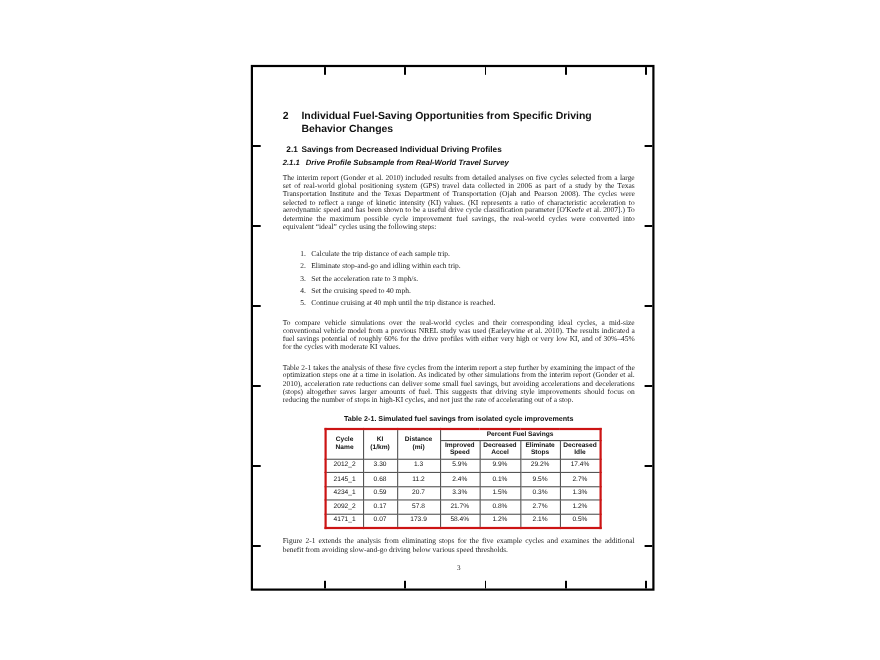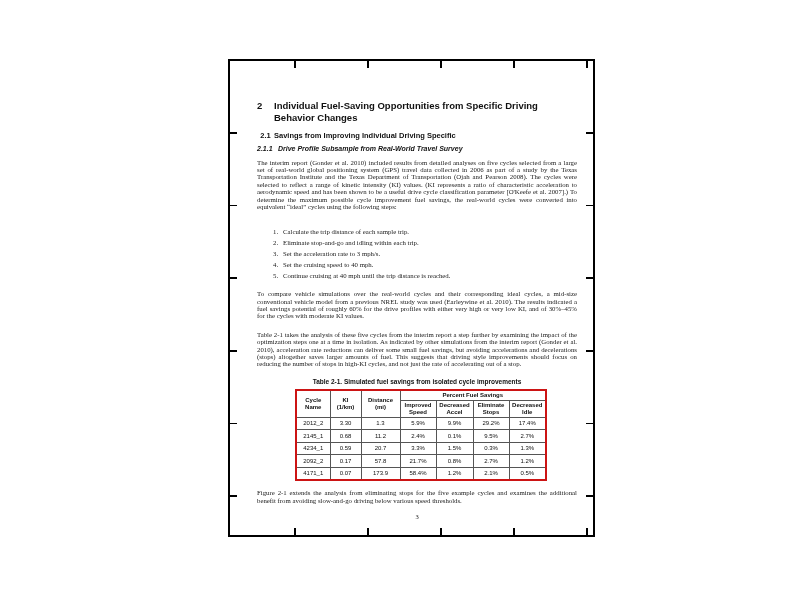"Savings from Improving Individual" span.htext { text: Improving Individual Driving Specific -> Decreased Individual Driving Profiles }
